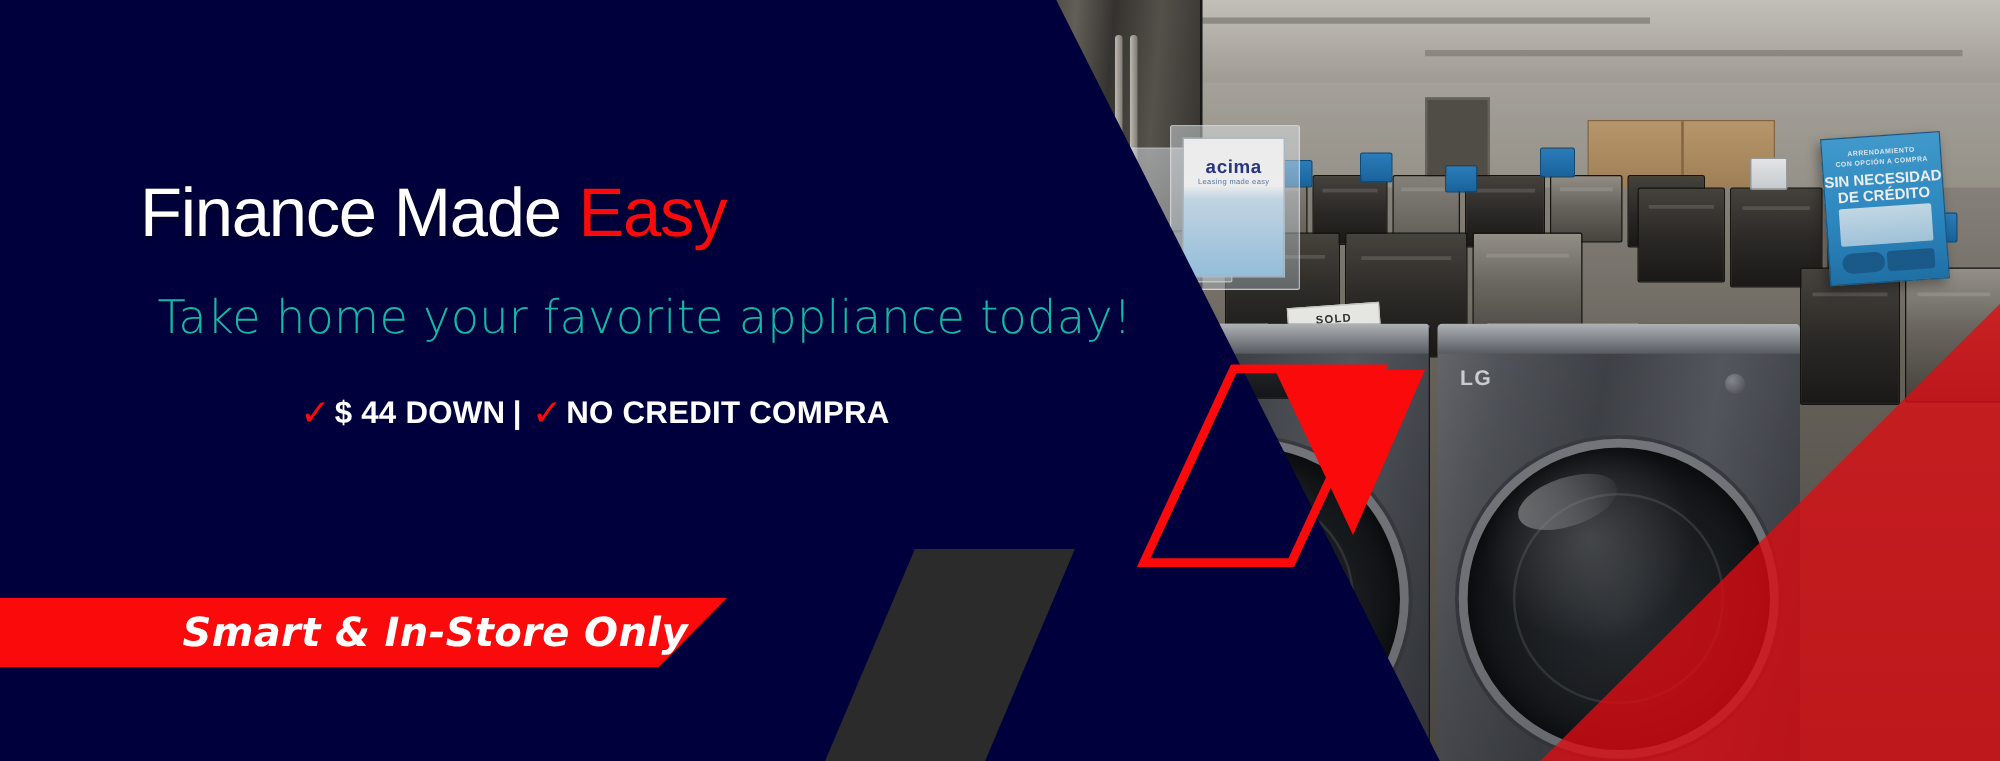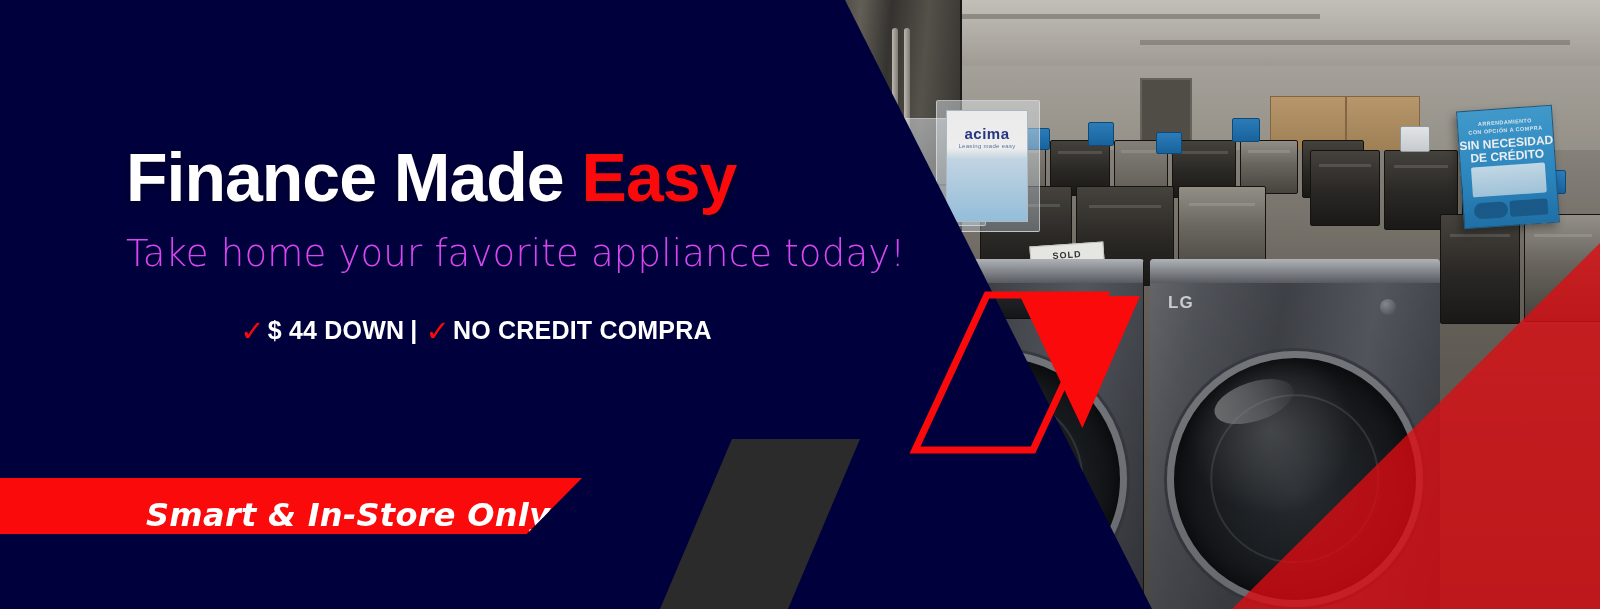"Finance Made Easy" .headline { font-size: 68px -> 55px; font-weight: 700 -> 400; left: 126px -> 112px }
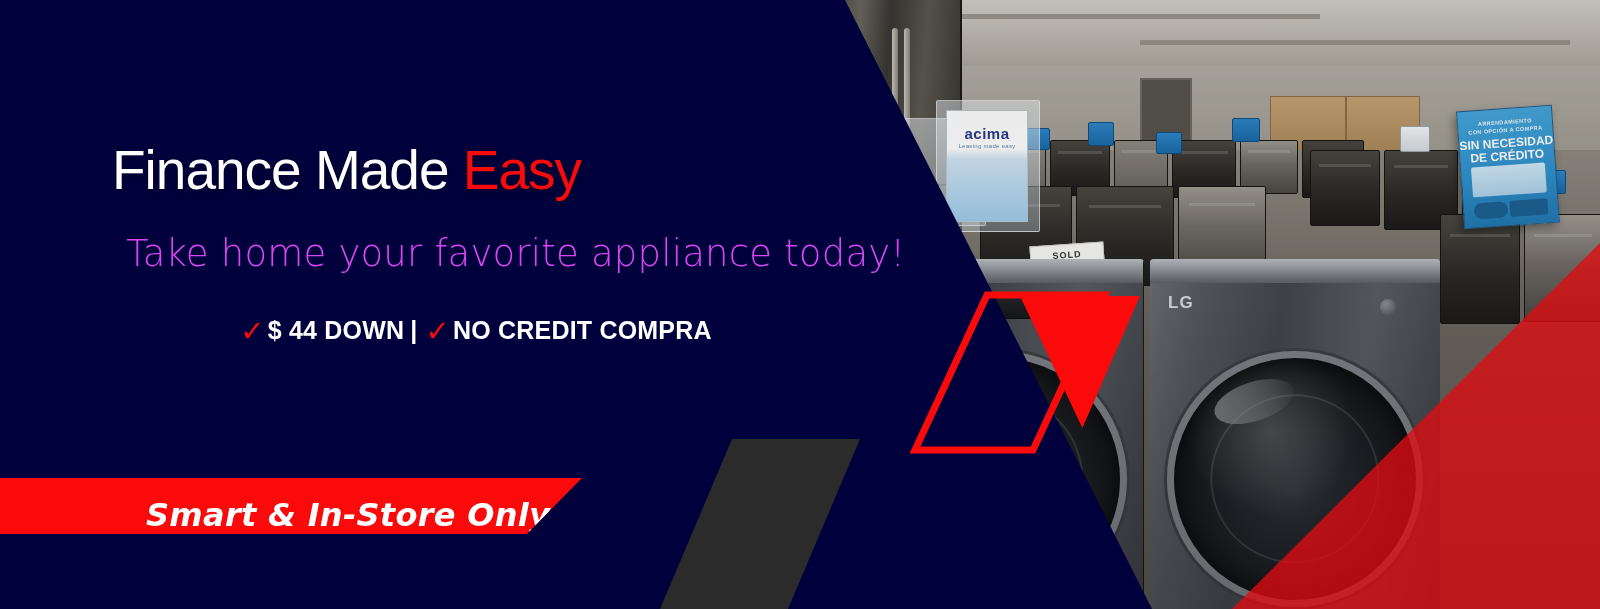"Take home your favorite appliance" .subhead { color: #d946ef -> #14b8a6 }
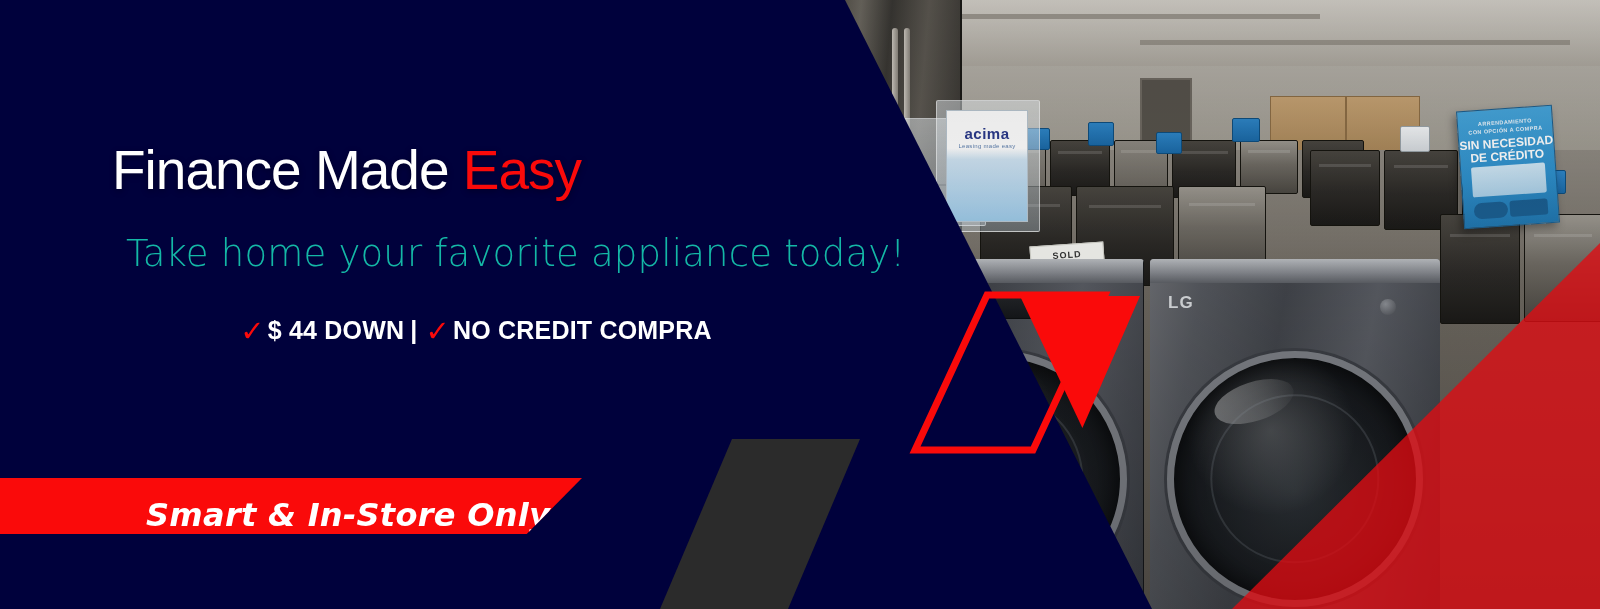"Smart & In-Store Only" .ribbon { align-items: flex-end -> center }
